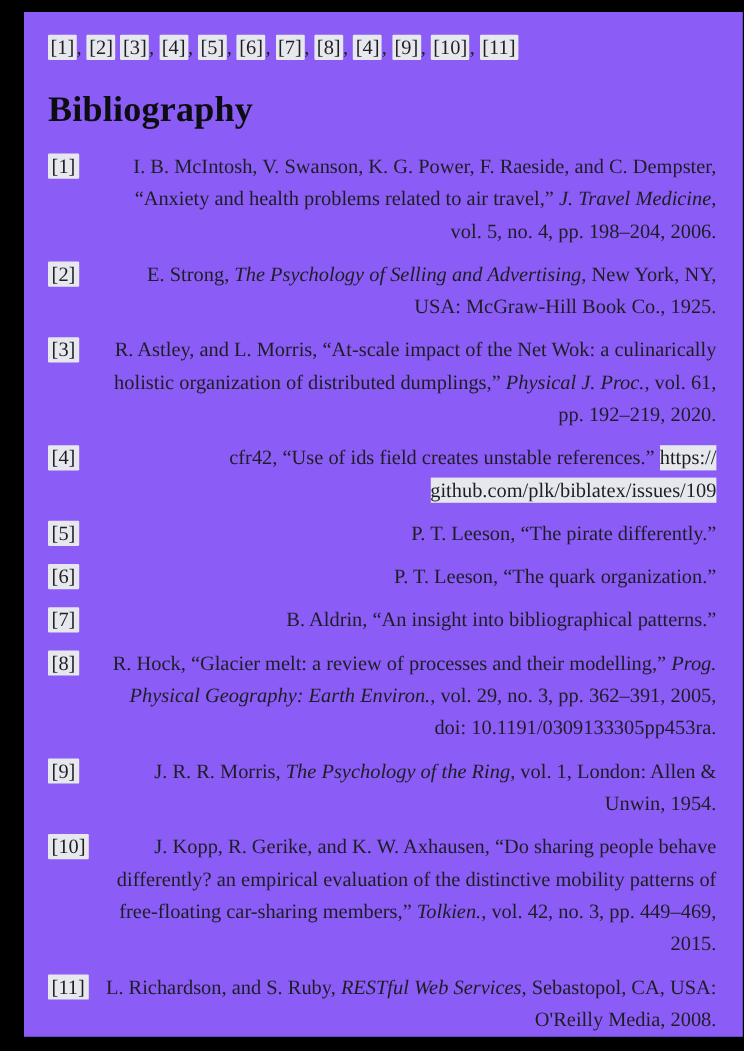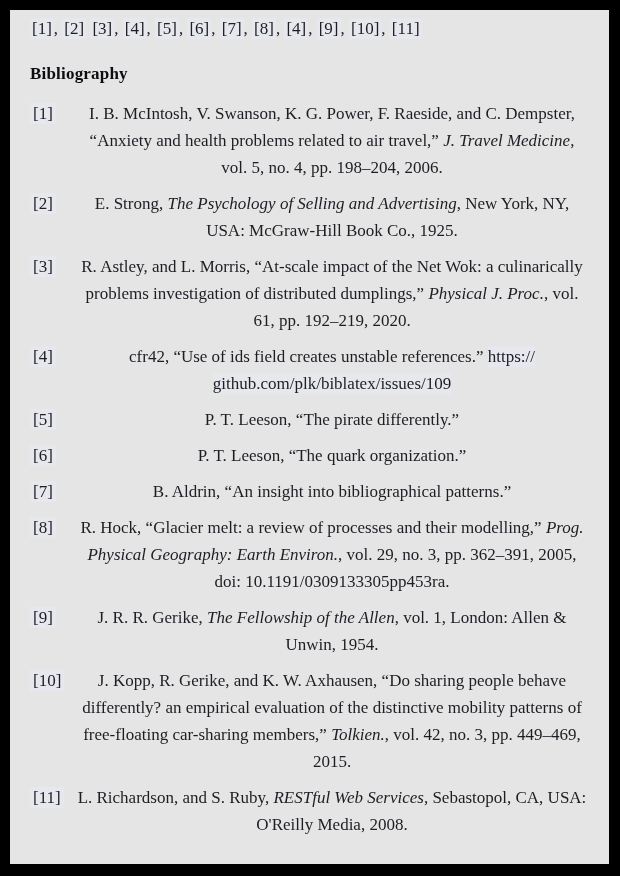"[1], [2] [3], [4], [5]," .paper { background: #e5e5e5 -> #8b5cf6; left: 10px -> 20px; padding: 7px 22px 0 20px -> 18px 22px 0 20px }
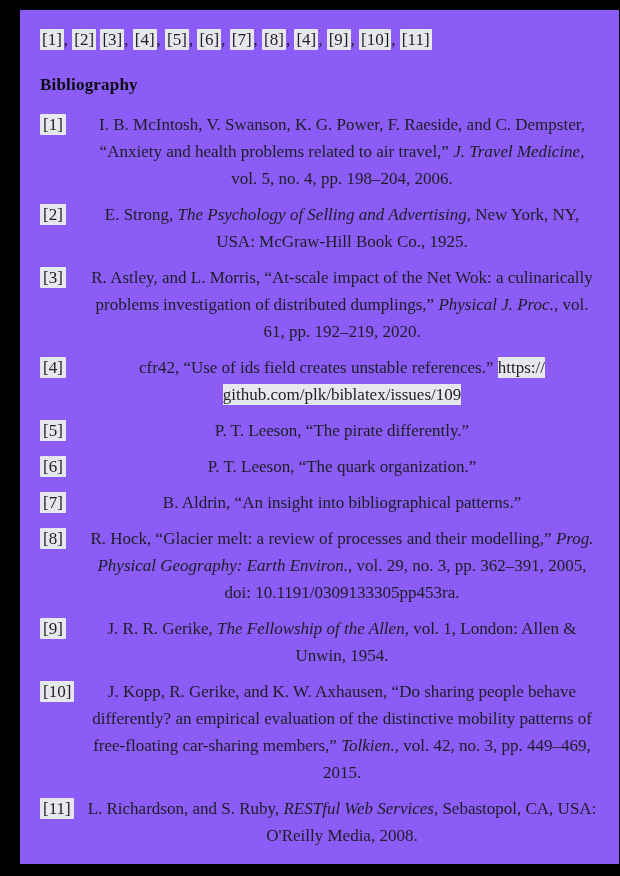"Bibliography" .title { font-size: 17px -> 30px }
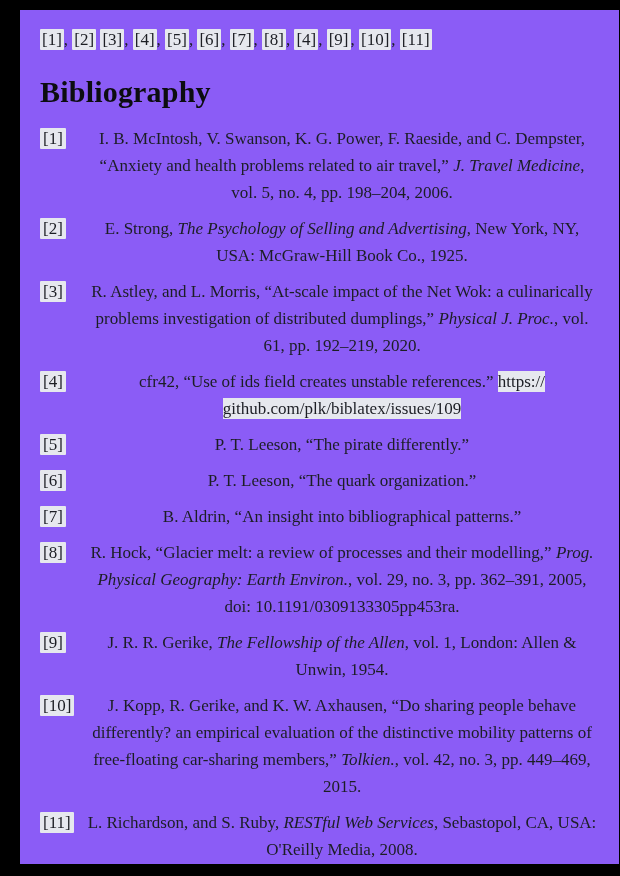"I. B. McIntosh, V. Swanson," .reftext { text-align: center -> right }
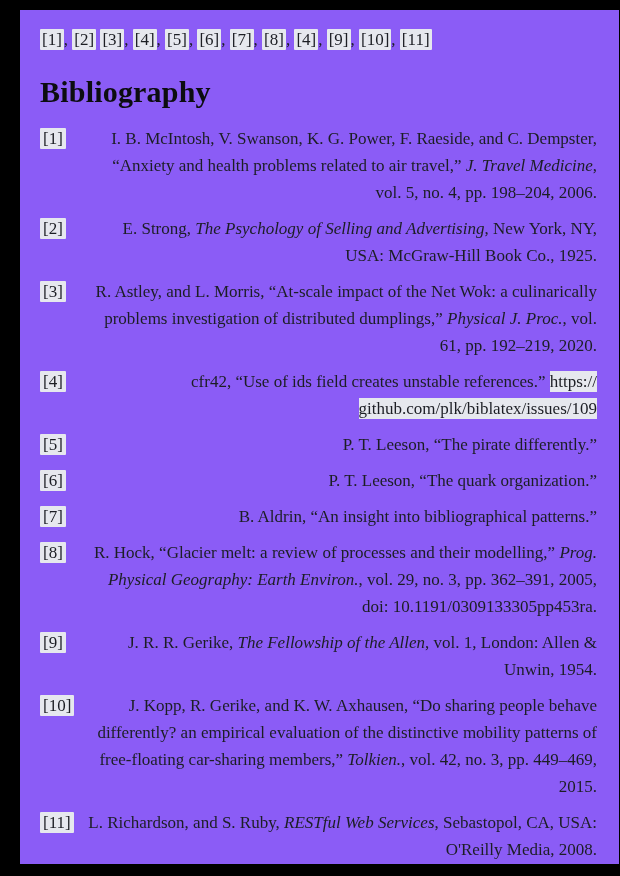"R. Astley, and L. Morris," span { text: problems investigation -> holistic organization }
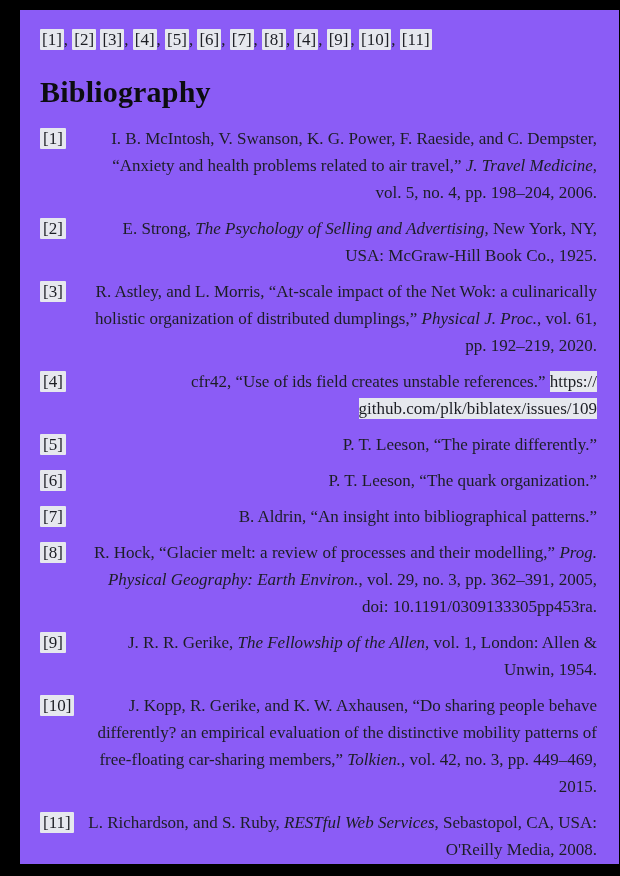"J. R. R. Gerike," span { text: Gerike -> Morris }
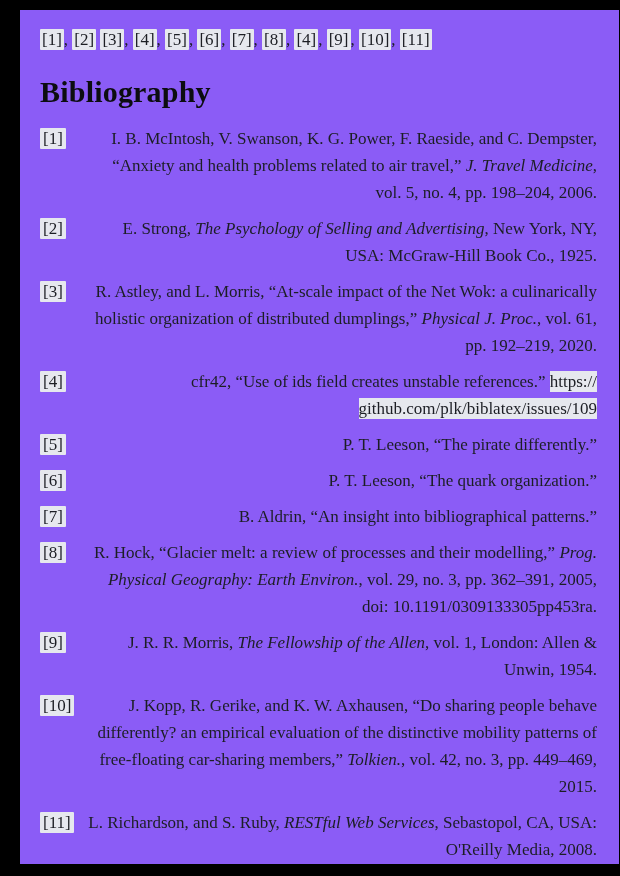"The Fellowship of the Allen" span.it { text: Fellowship of the Allen -> Psychology of the Ring }
